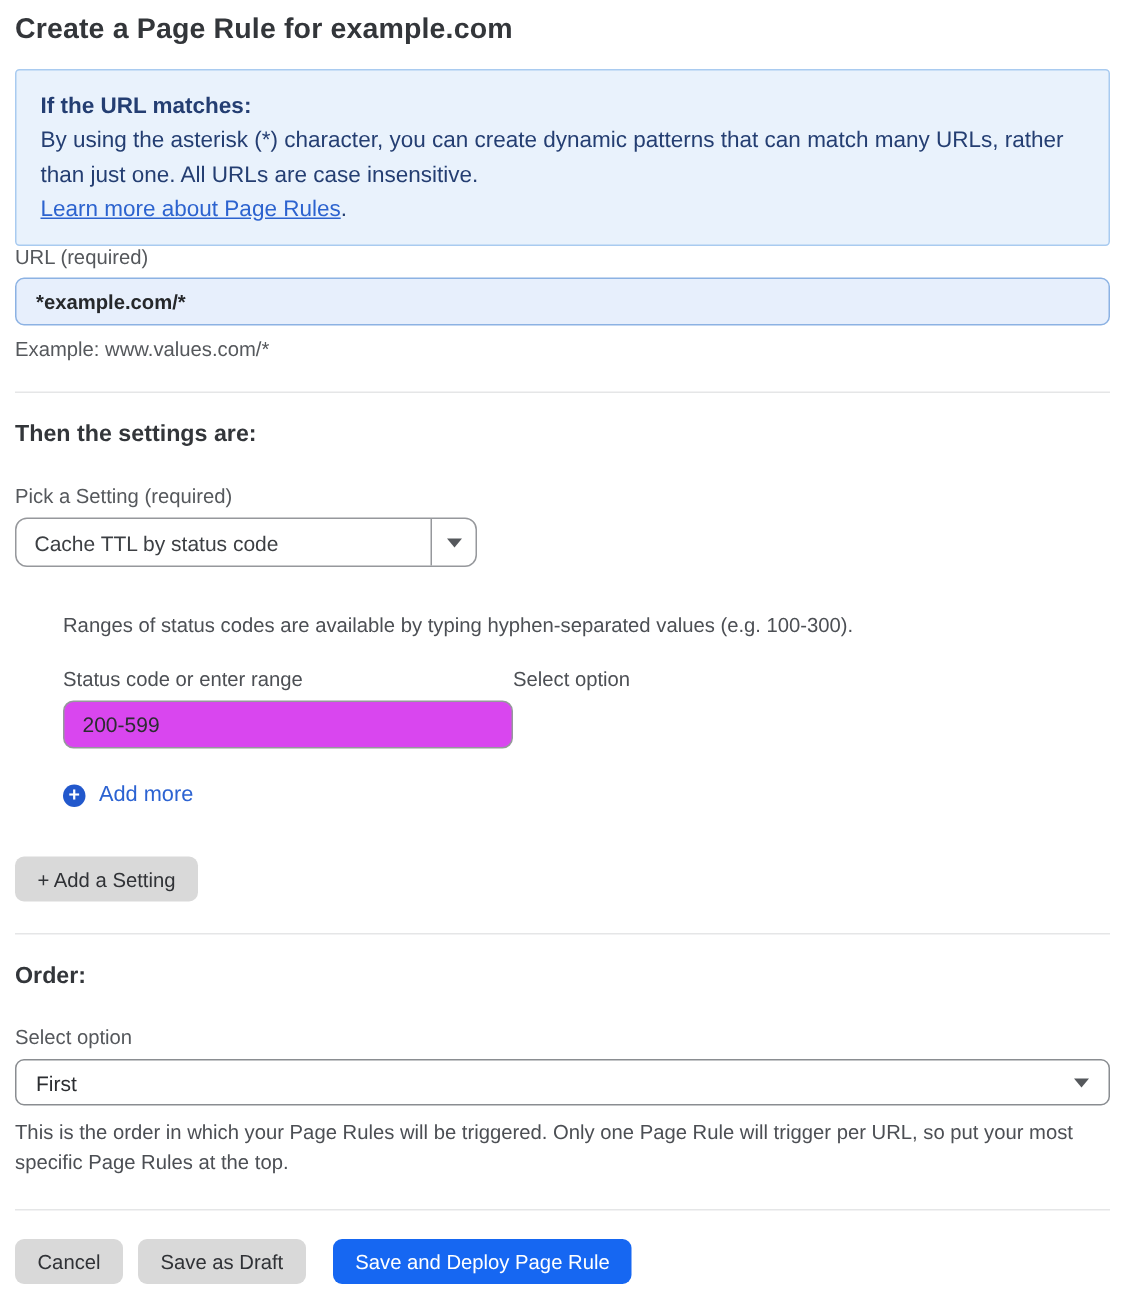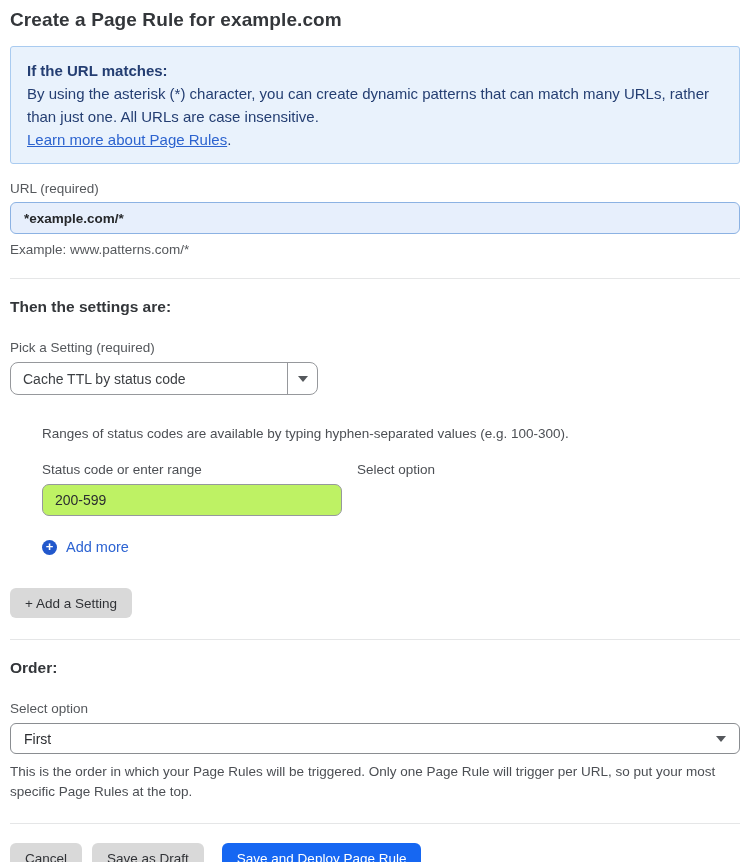"URL (required)" .field-label { margin-top: 17px -> none }
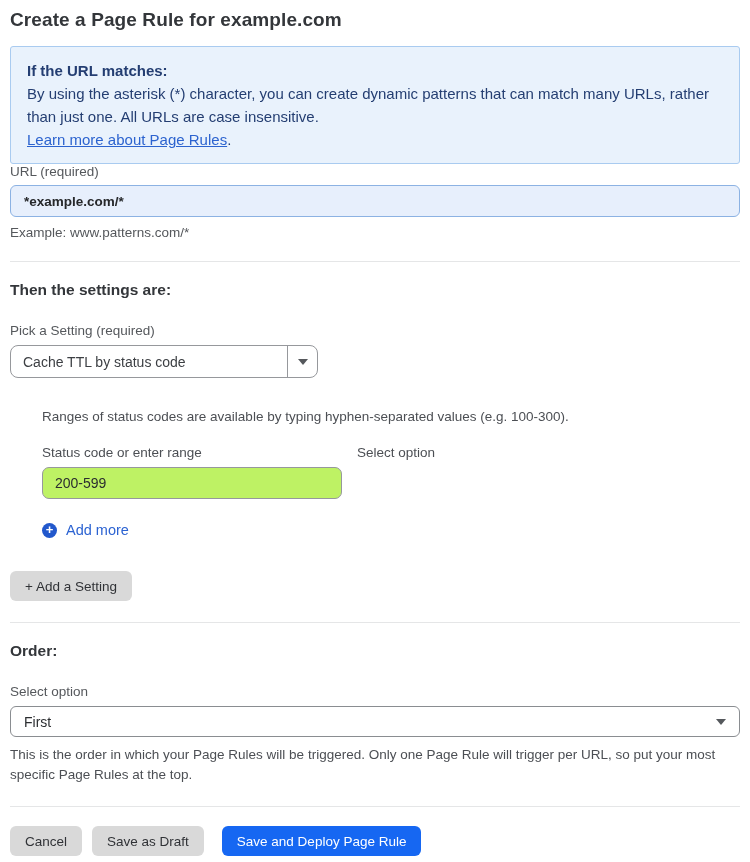"Example: www.patterns.com/*" div.helper-text { text: www.patterns.com/ -> www.values.com/ }
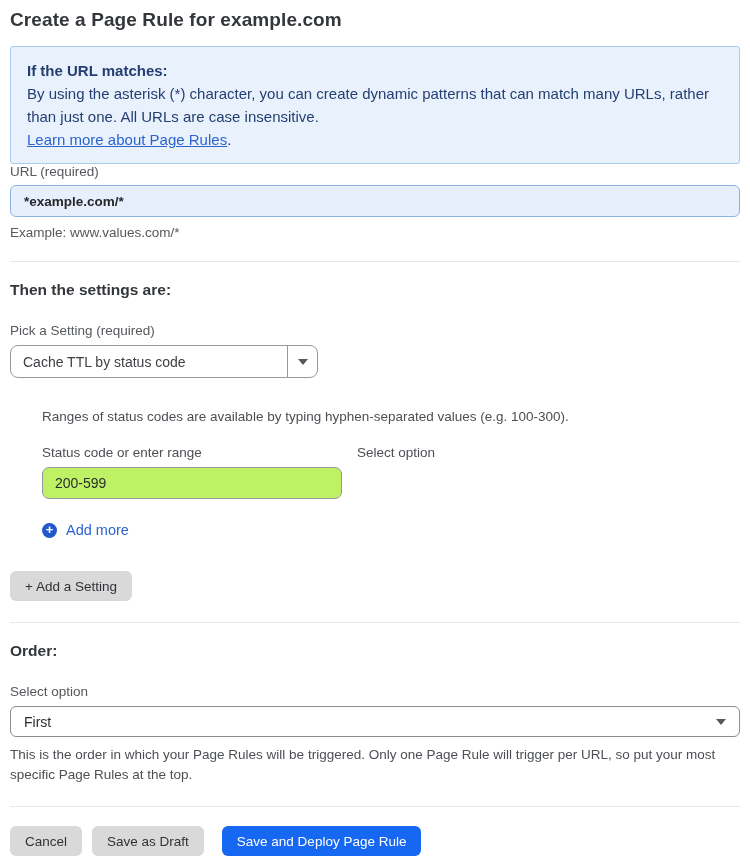"Status code or enter range" .fields-row { gap: 15px -> none }
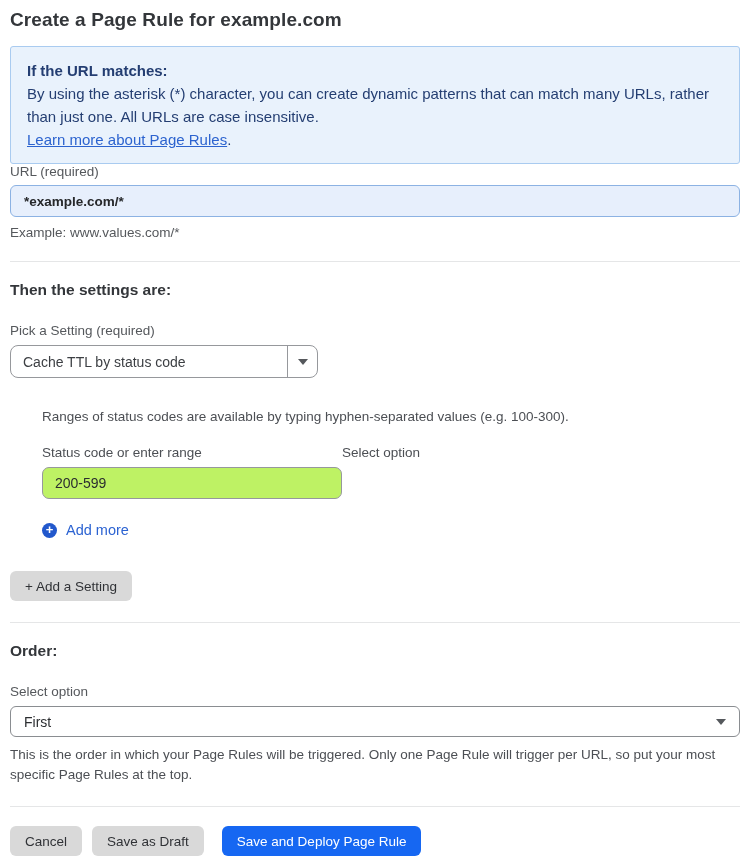"200-599" .text-input { background: #bef264 -> #d946ef }
